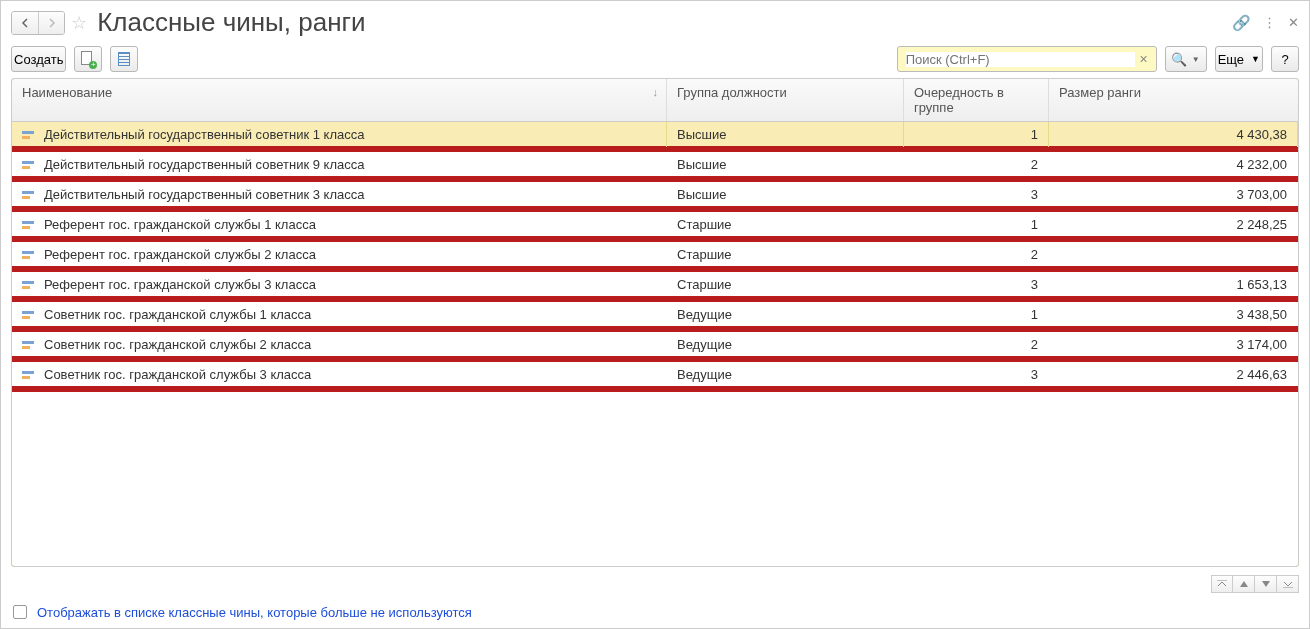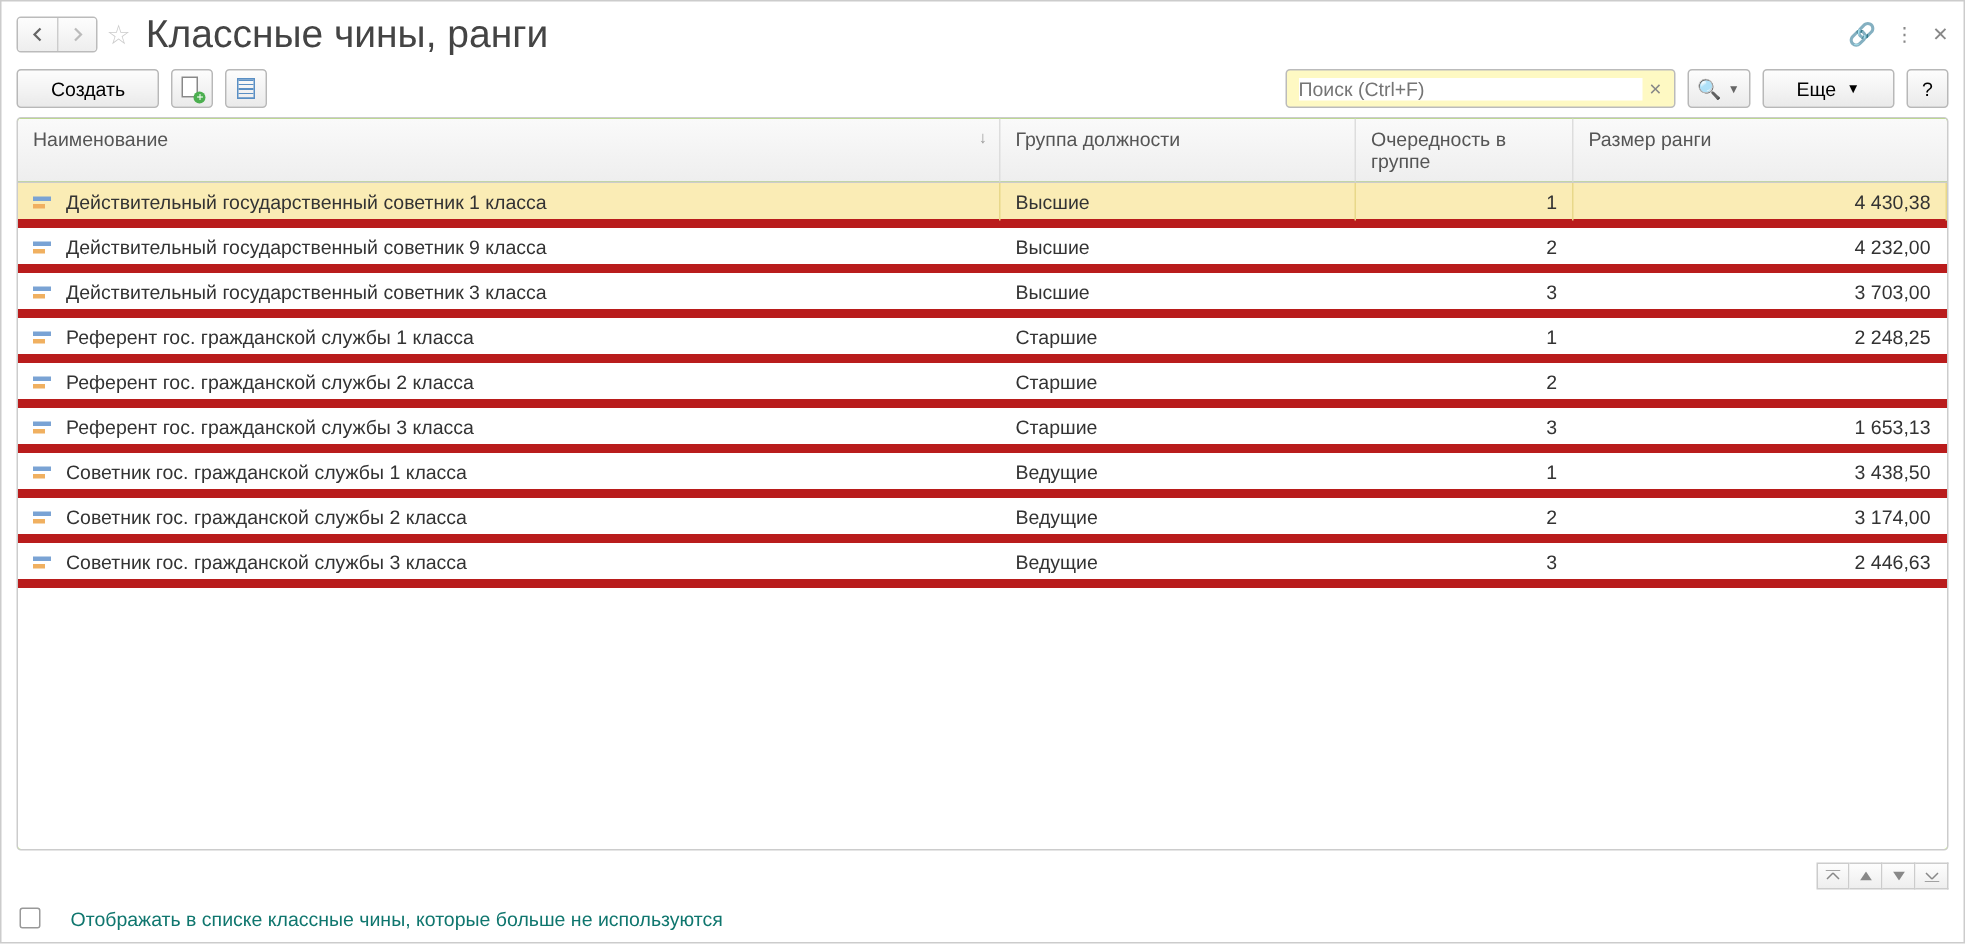"Создать" .btn { padding: 4px 22px -> 4px 2px }
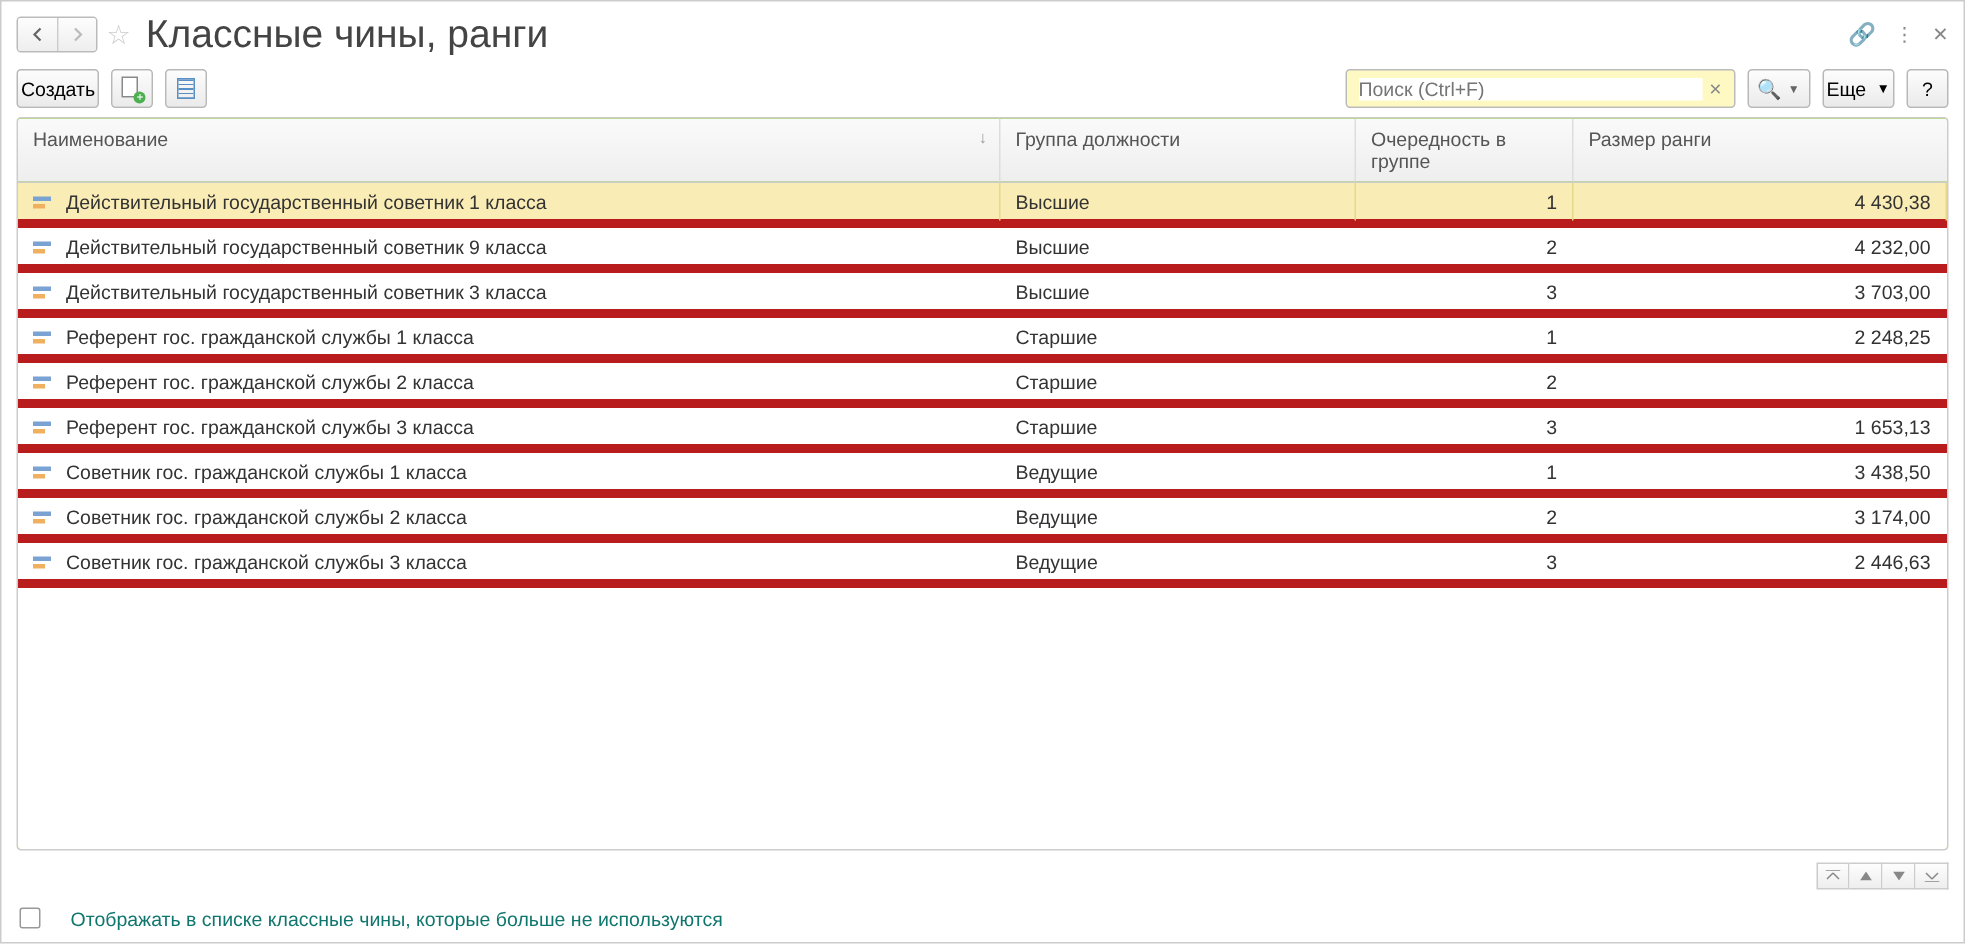"Отображать в списке классные чины," .footer { color: #0f766e -> #1d4ed8; gap: 20px -> 10px }
